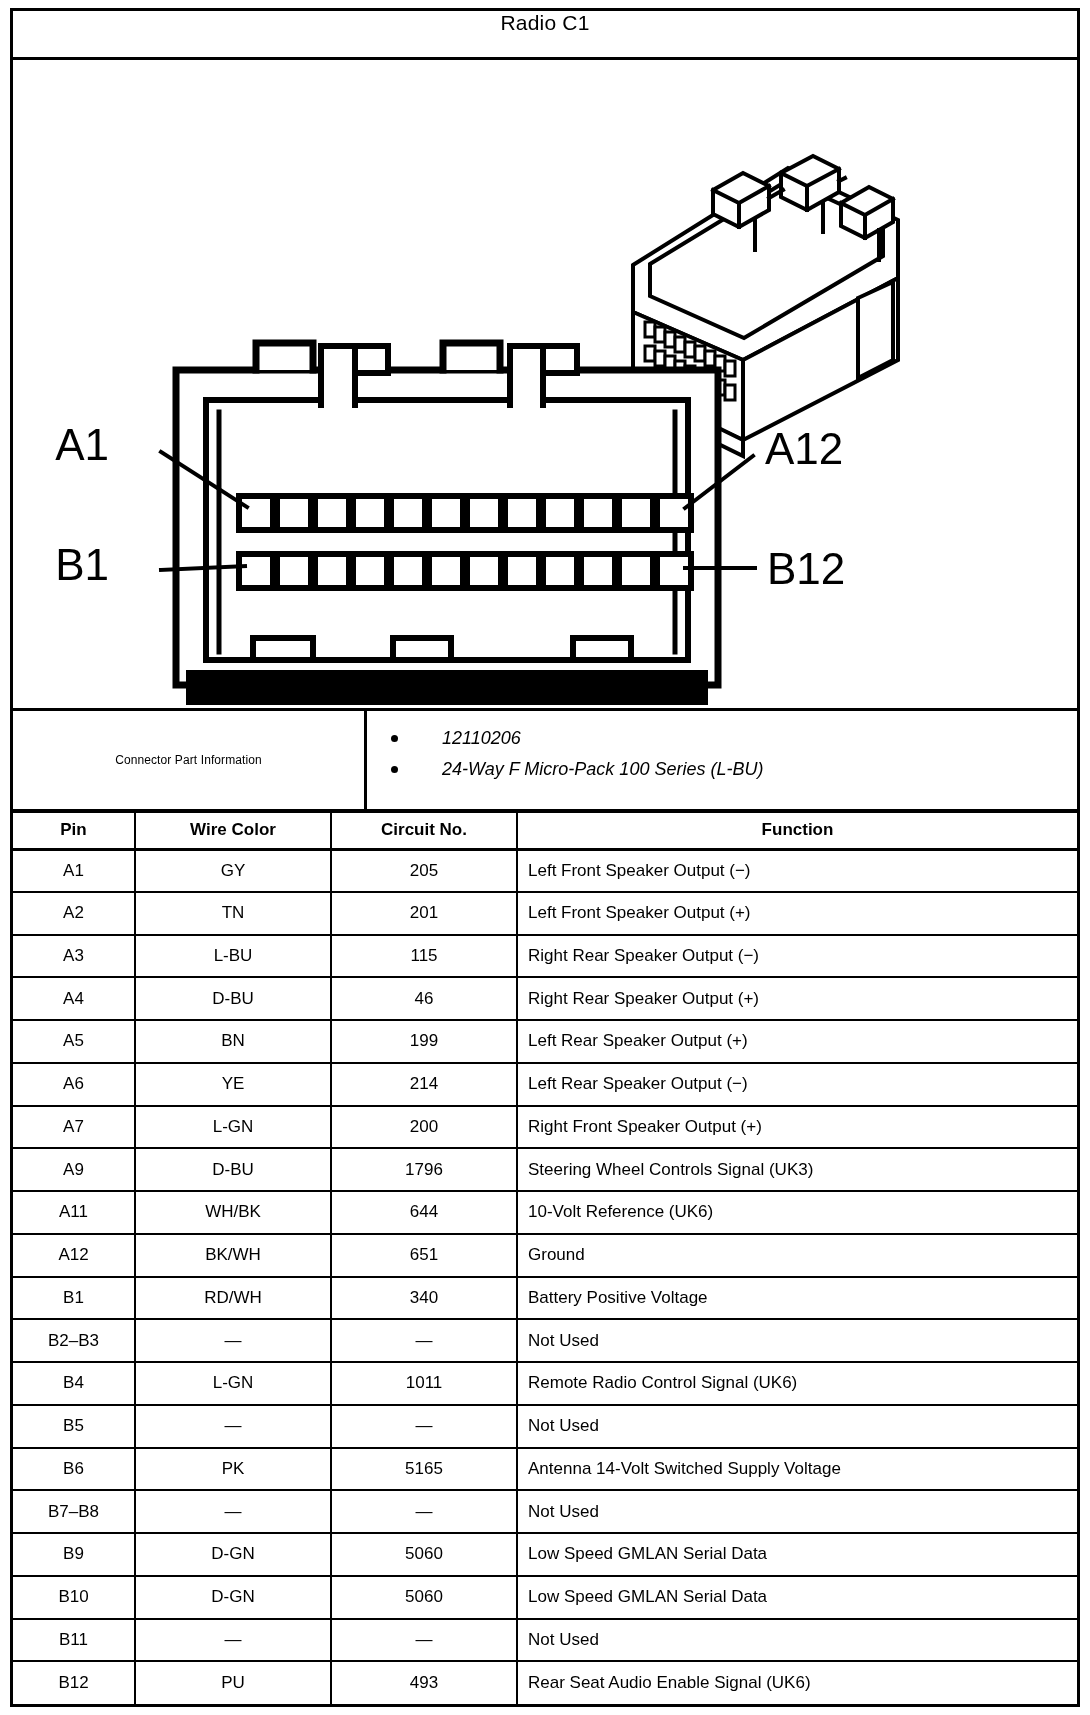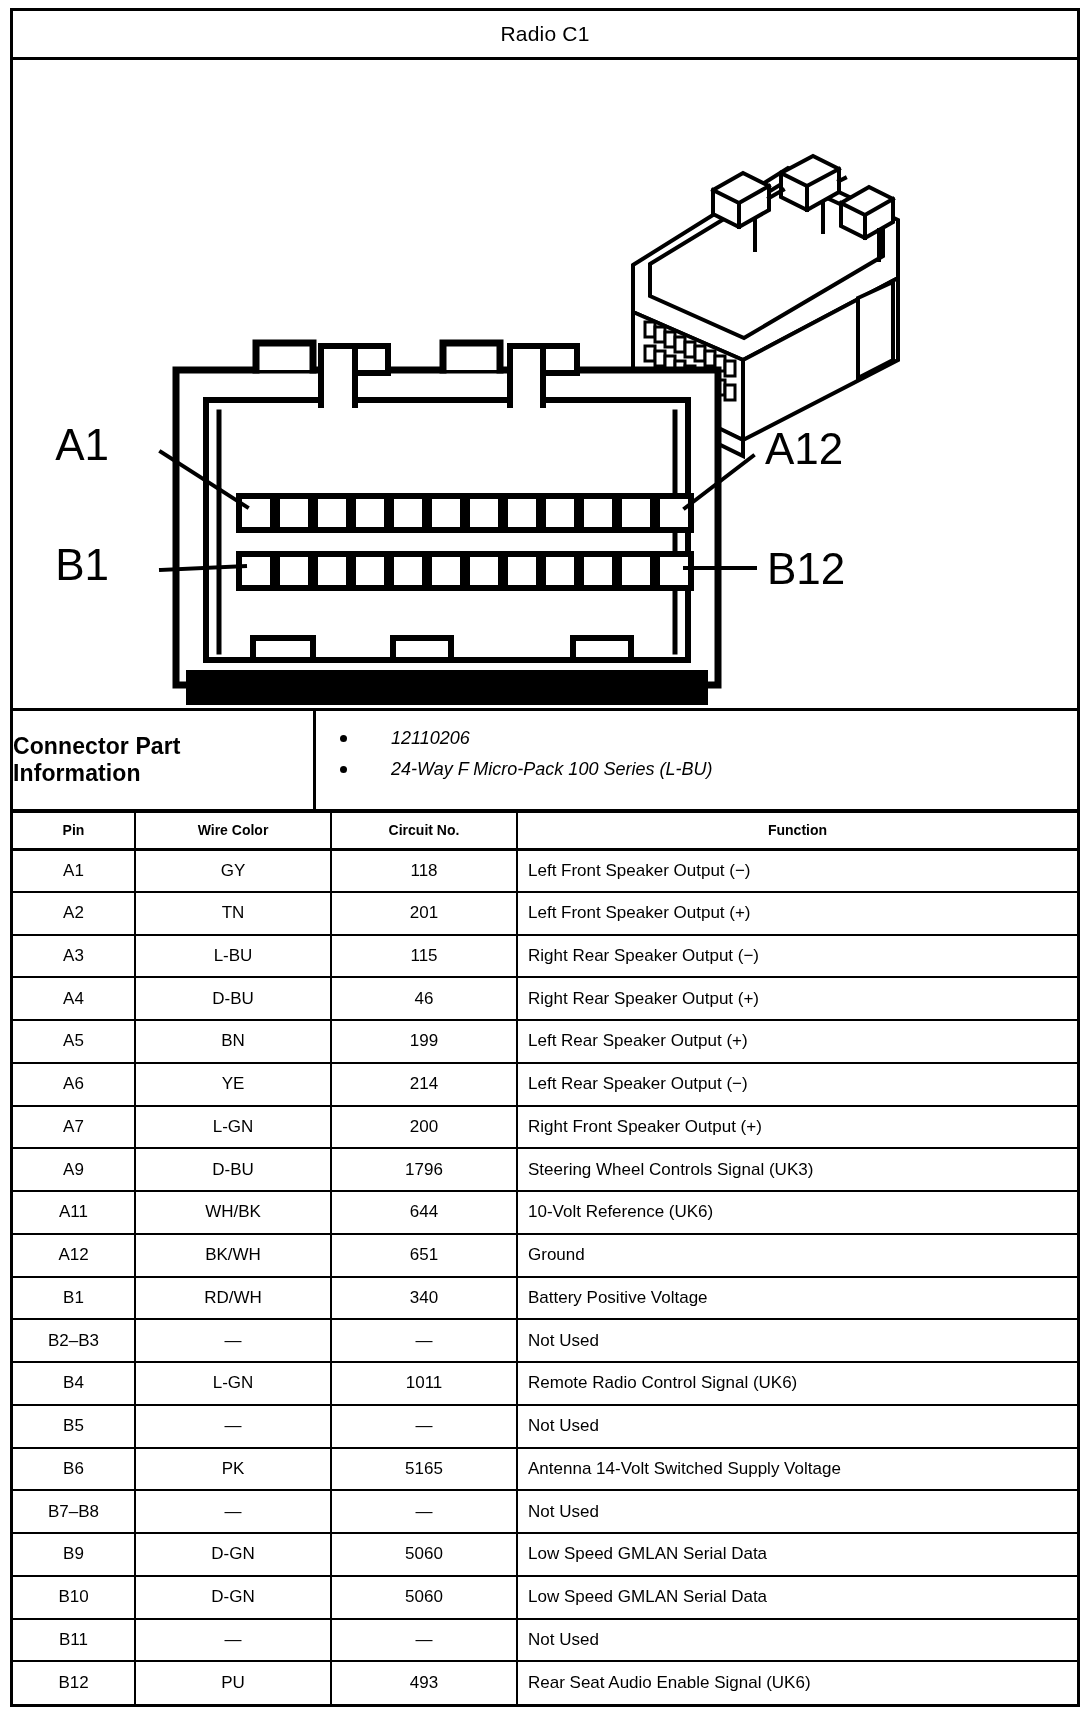"Radio C1" .title-bar { align-items: center -> none }
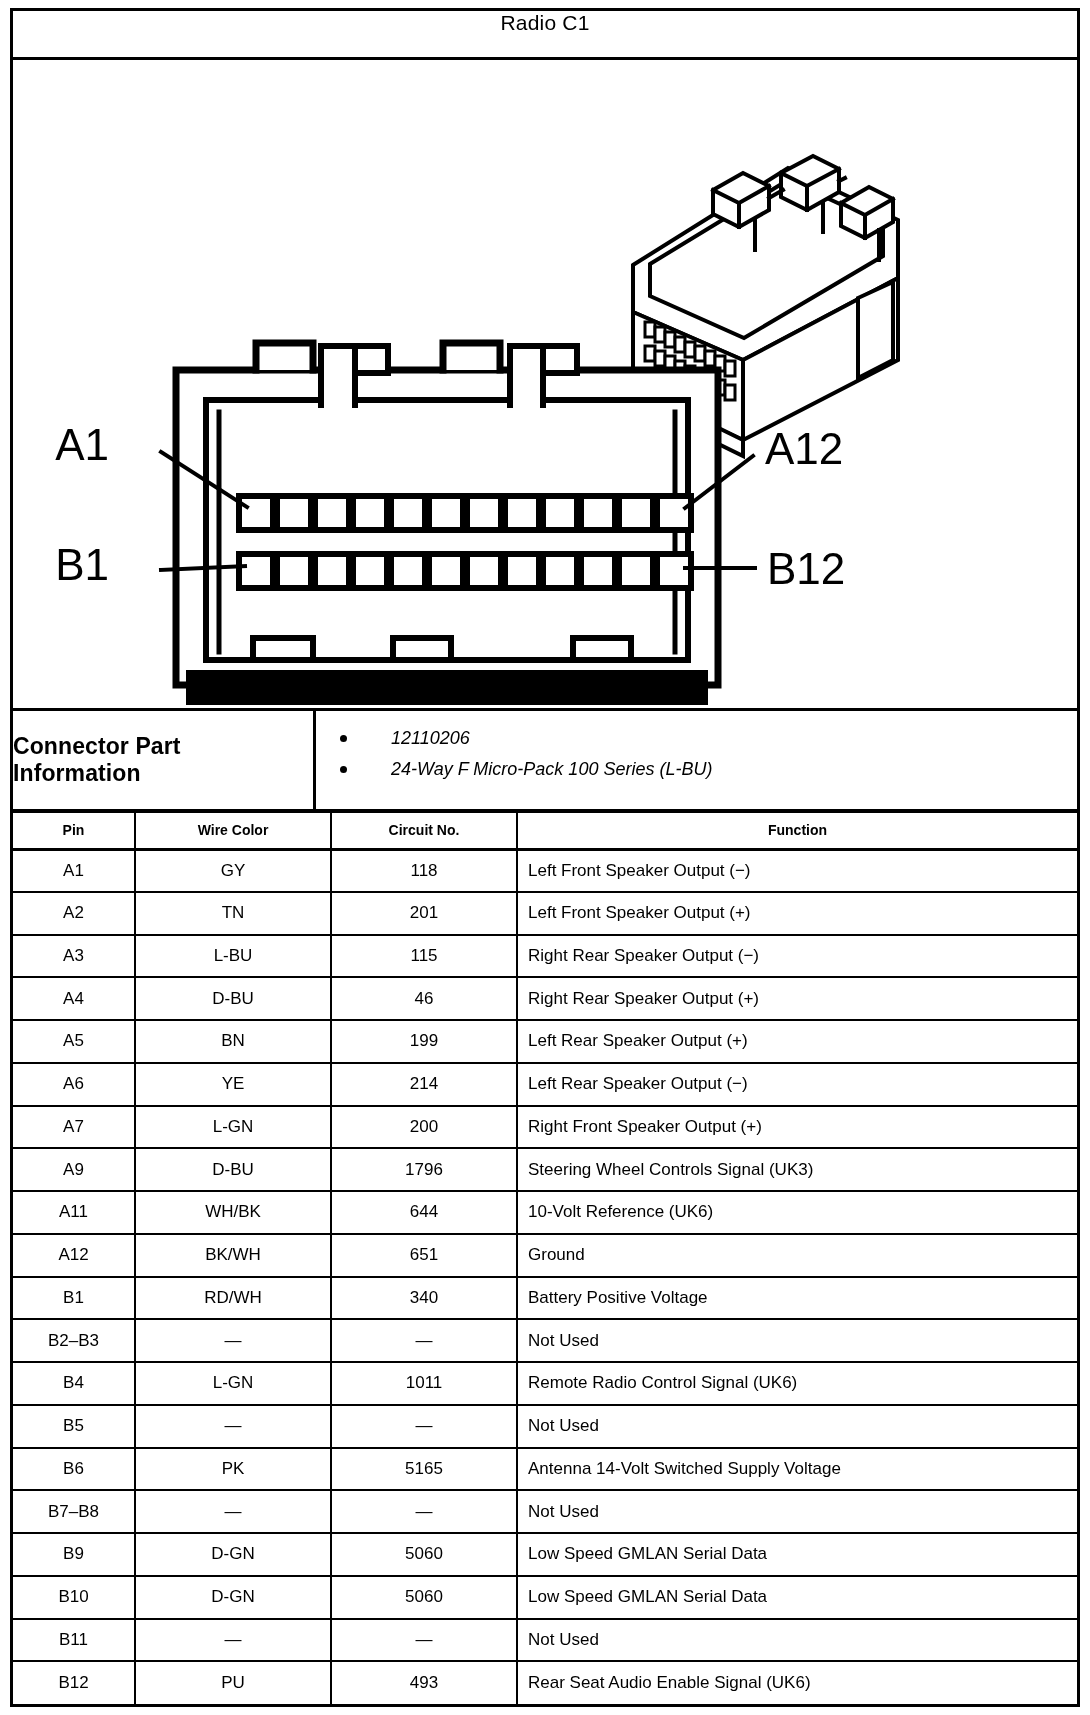"Connector Part Information" .partinfo-label { font-size: 23px -> 12px; font-weight: bold -> normal; width: 303px -> 354px }
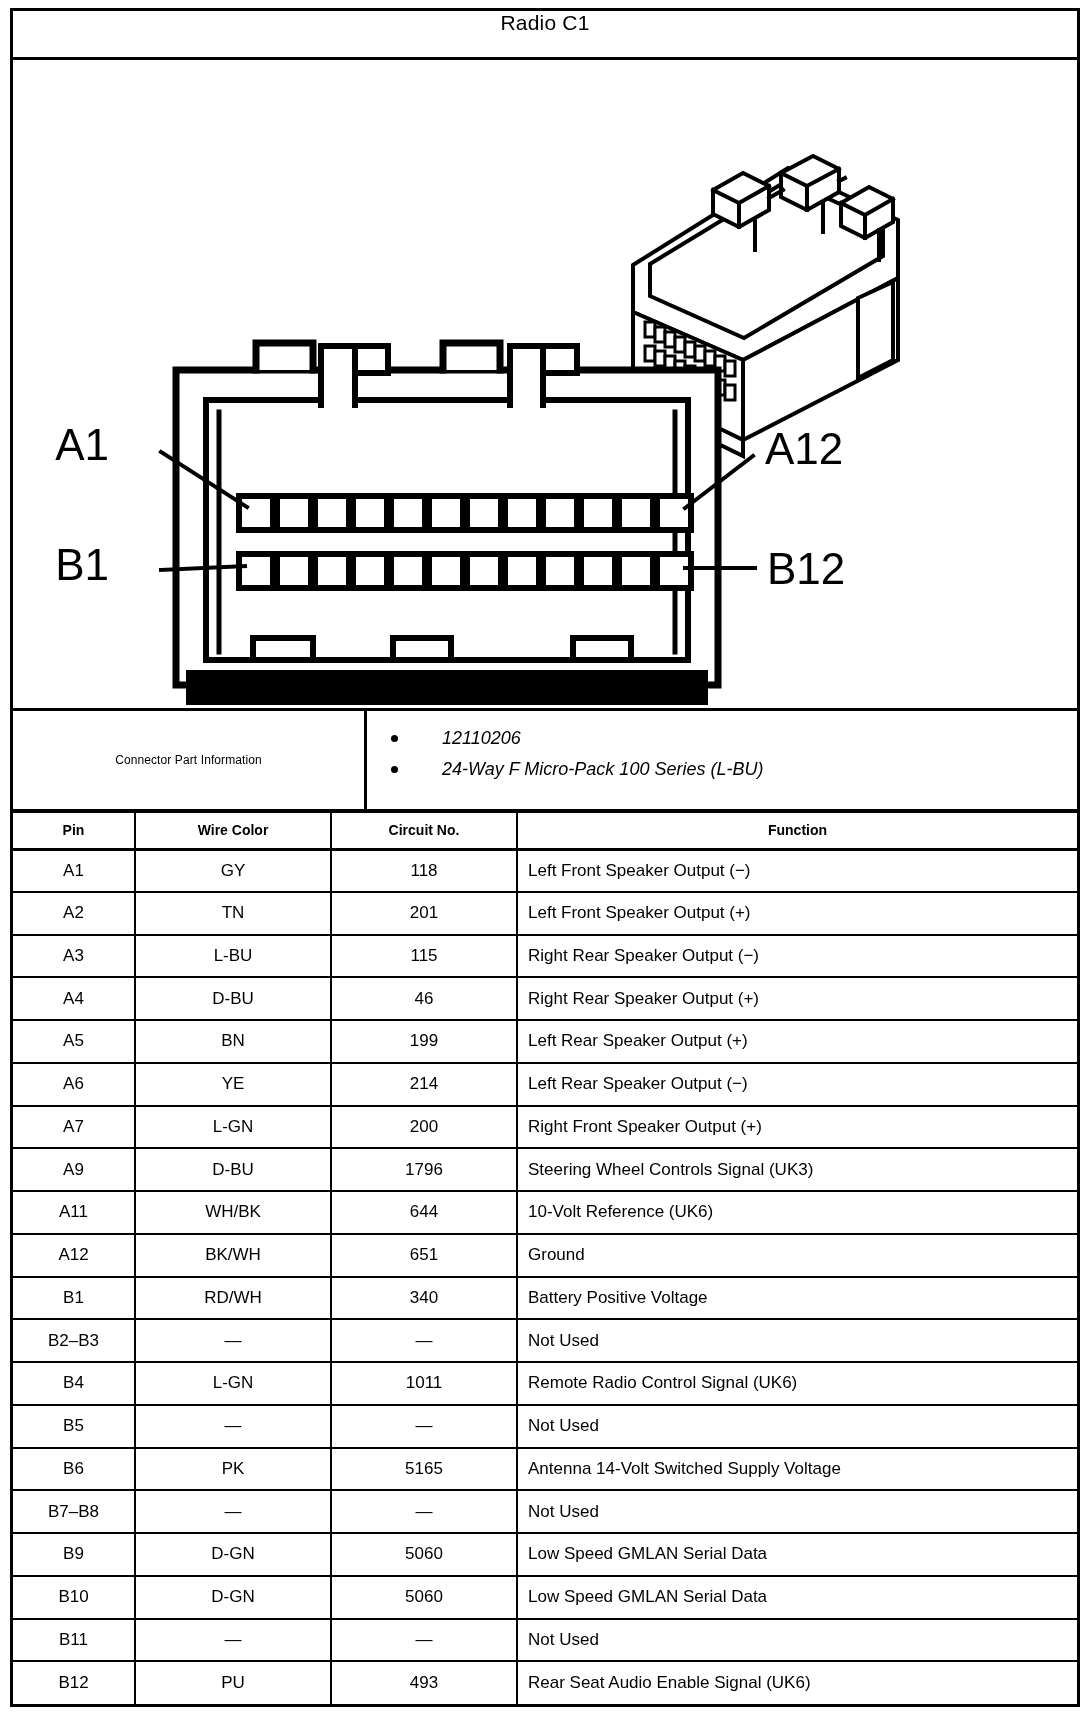"Pin" .pintable thead th { font-size: 14px -> 17px }
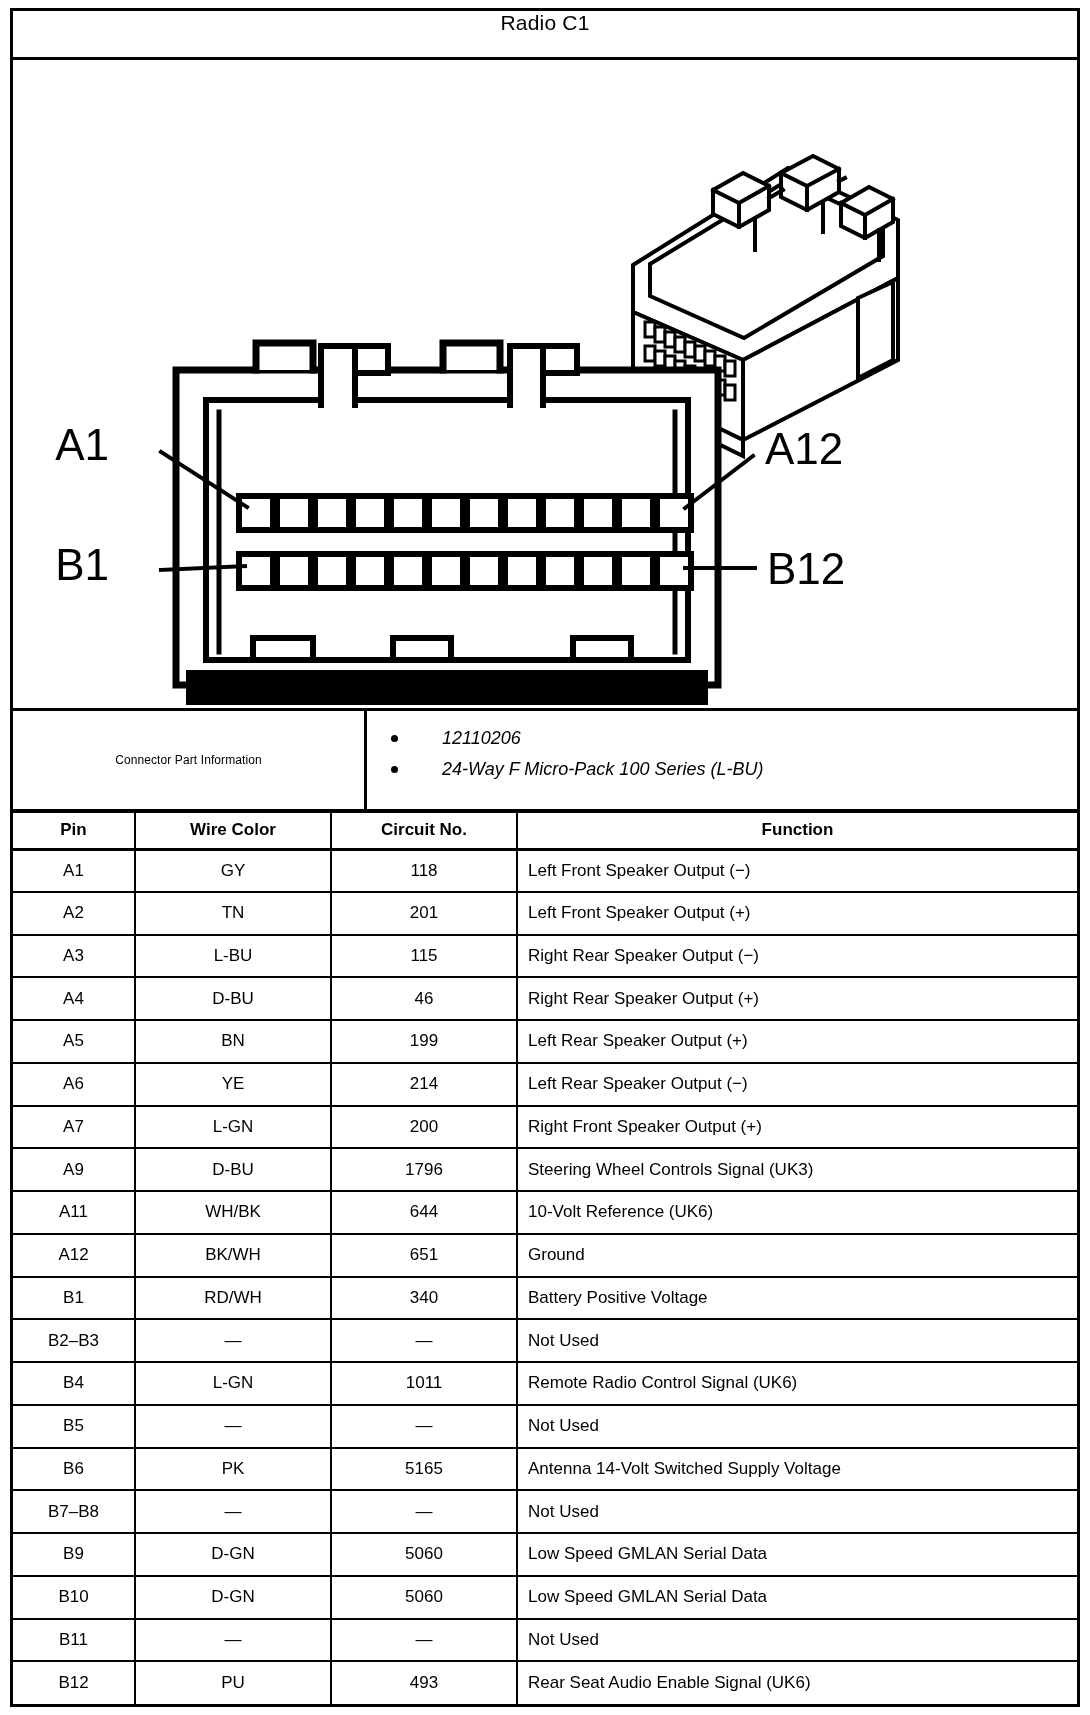"118" td { text: 118 -> 205 }
